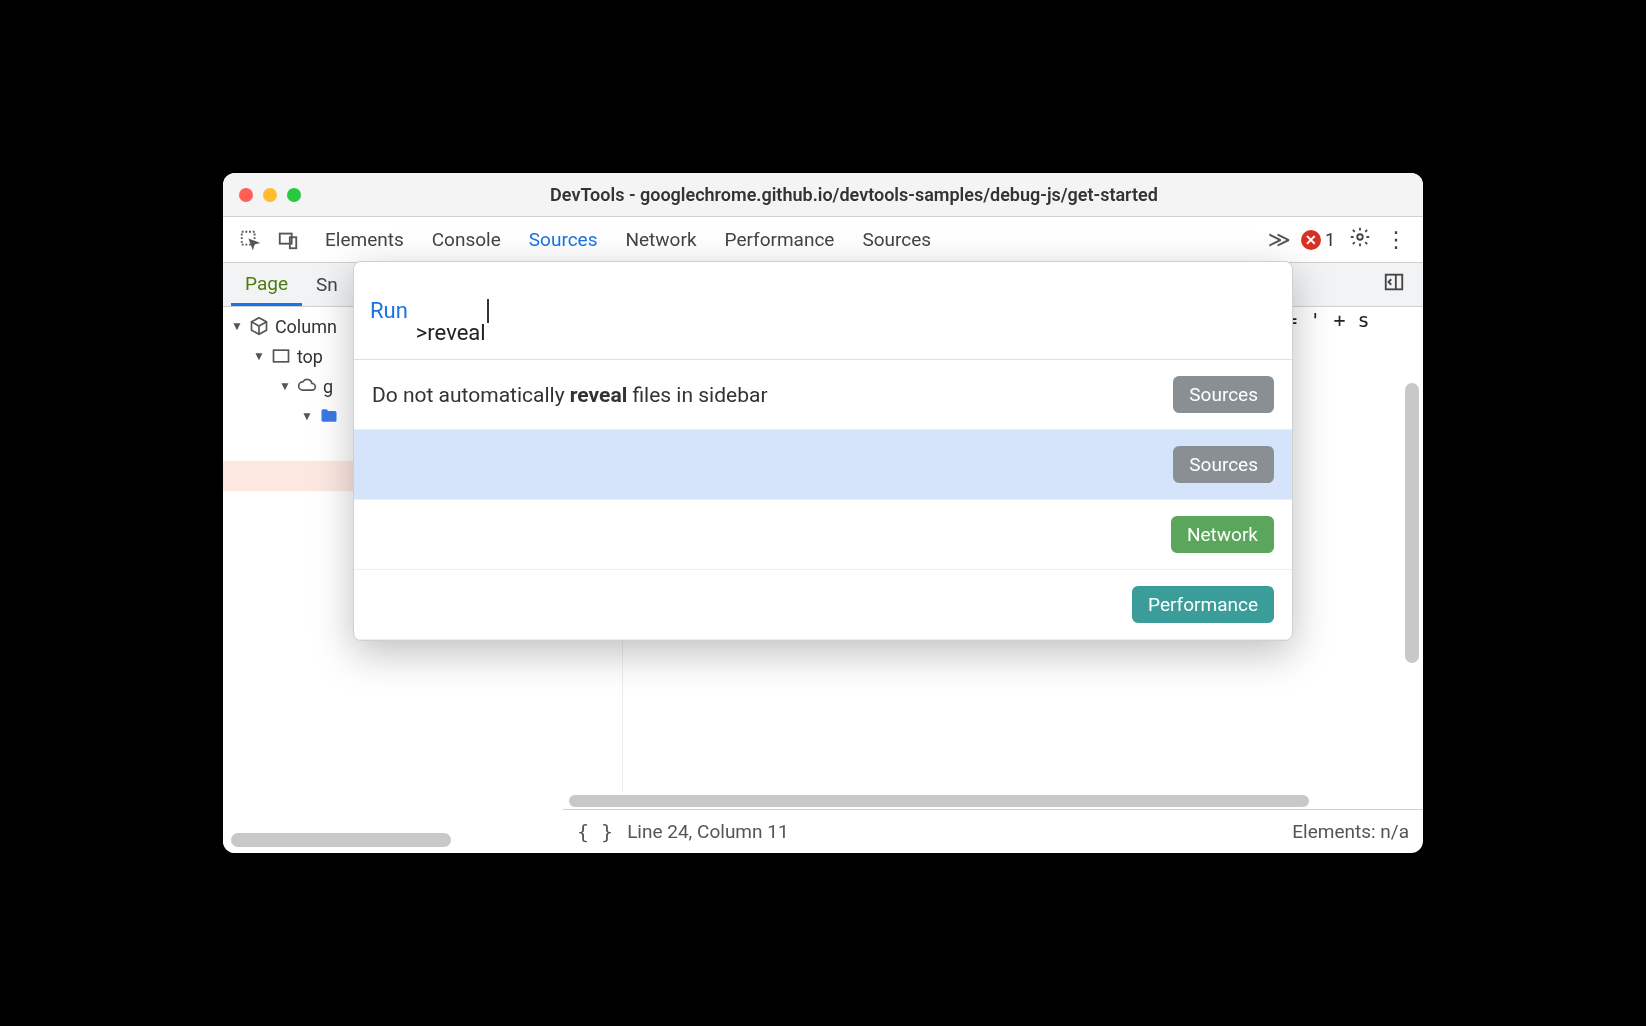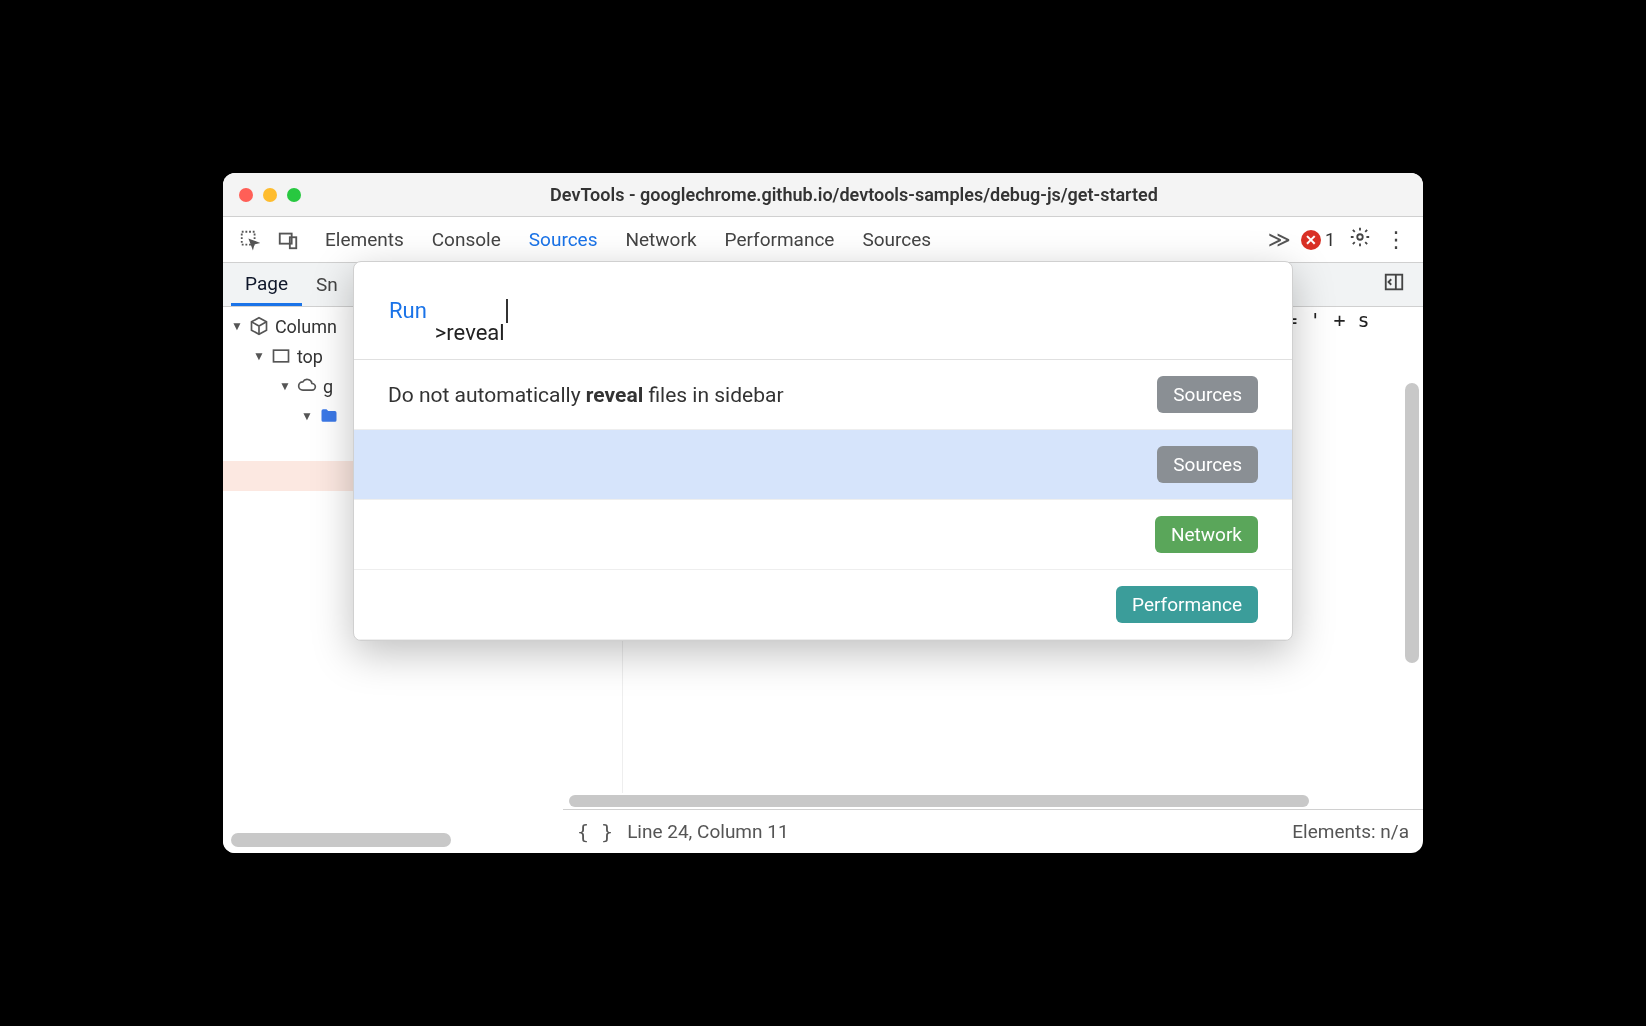"Page" .subtab.active { color: #0f172a -> #4d7c0f }
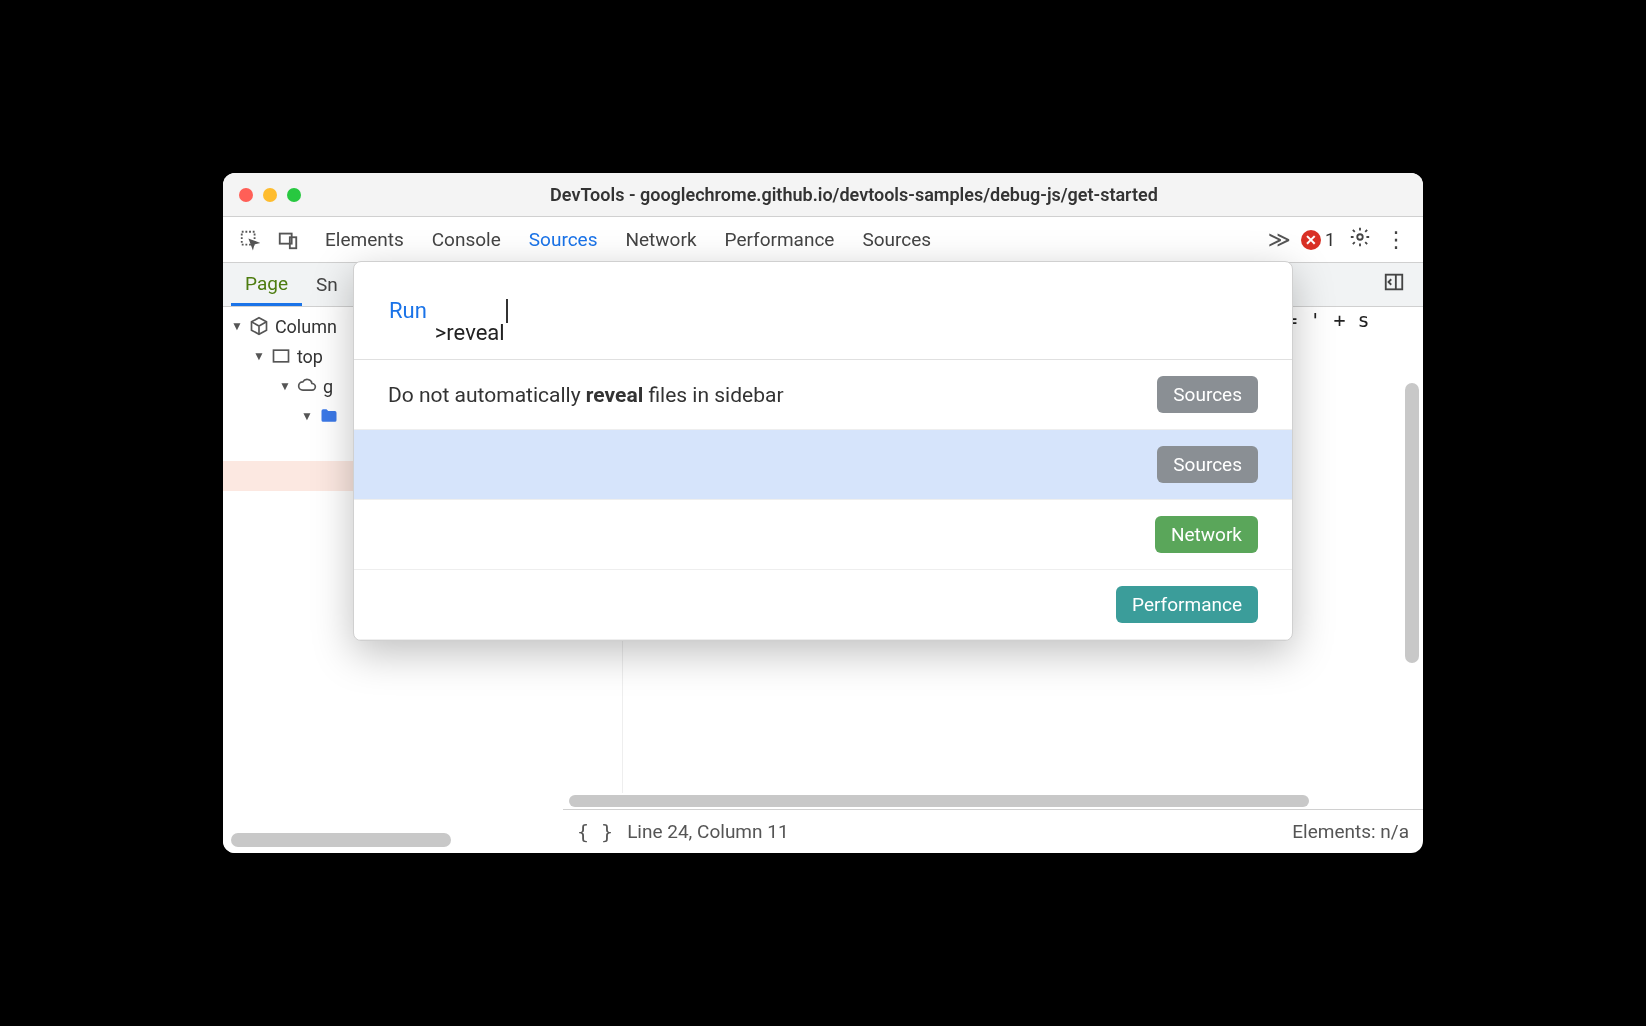"Run" .cmd-input-row { padding: 14px 35px -> 14px 16px }
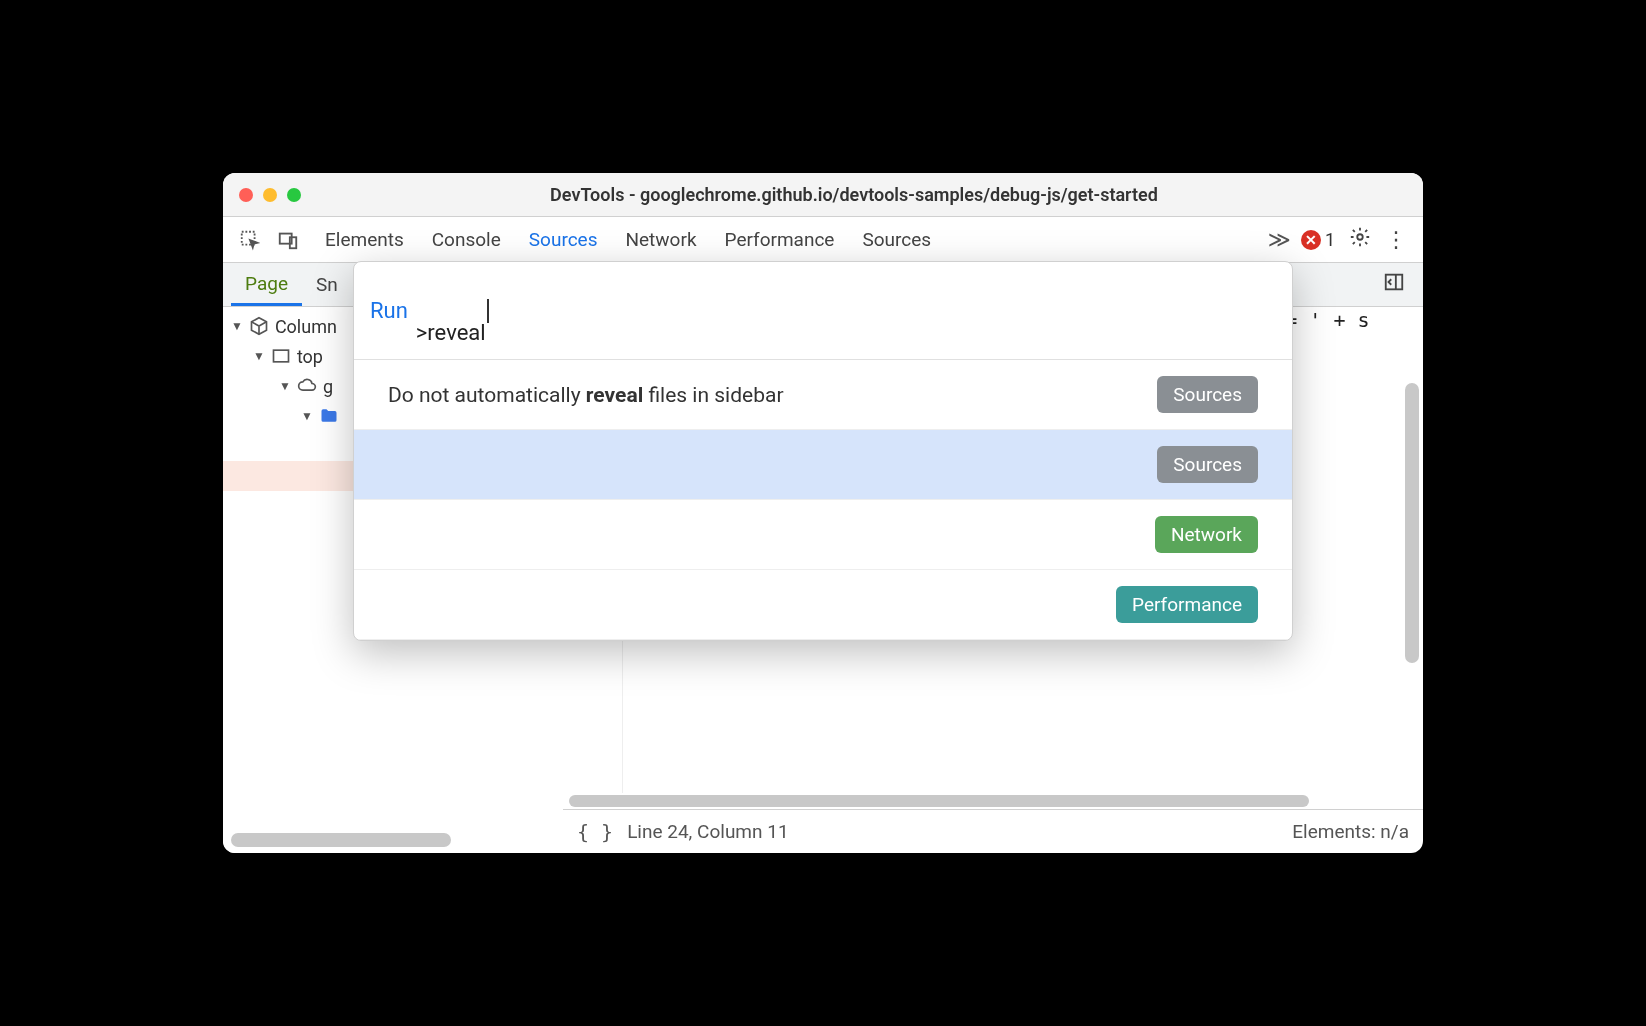"Do not automatically reveal files" .cmd-item { padding: 16px 34px -> 16px 18px }
